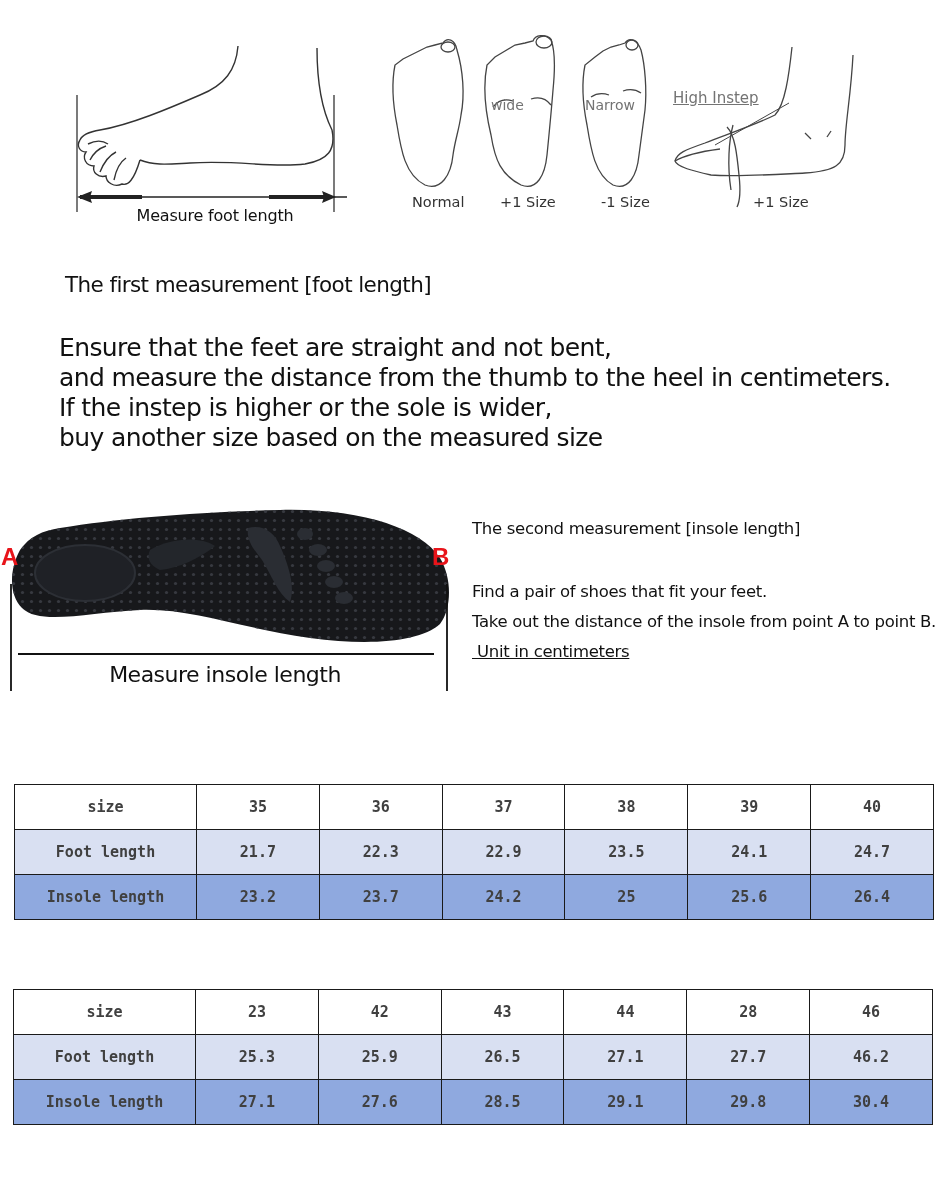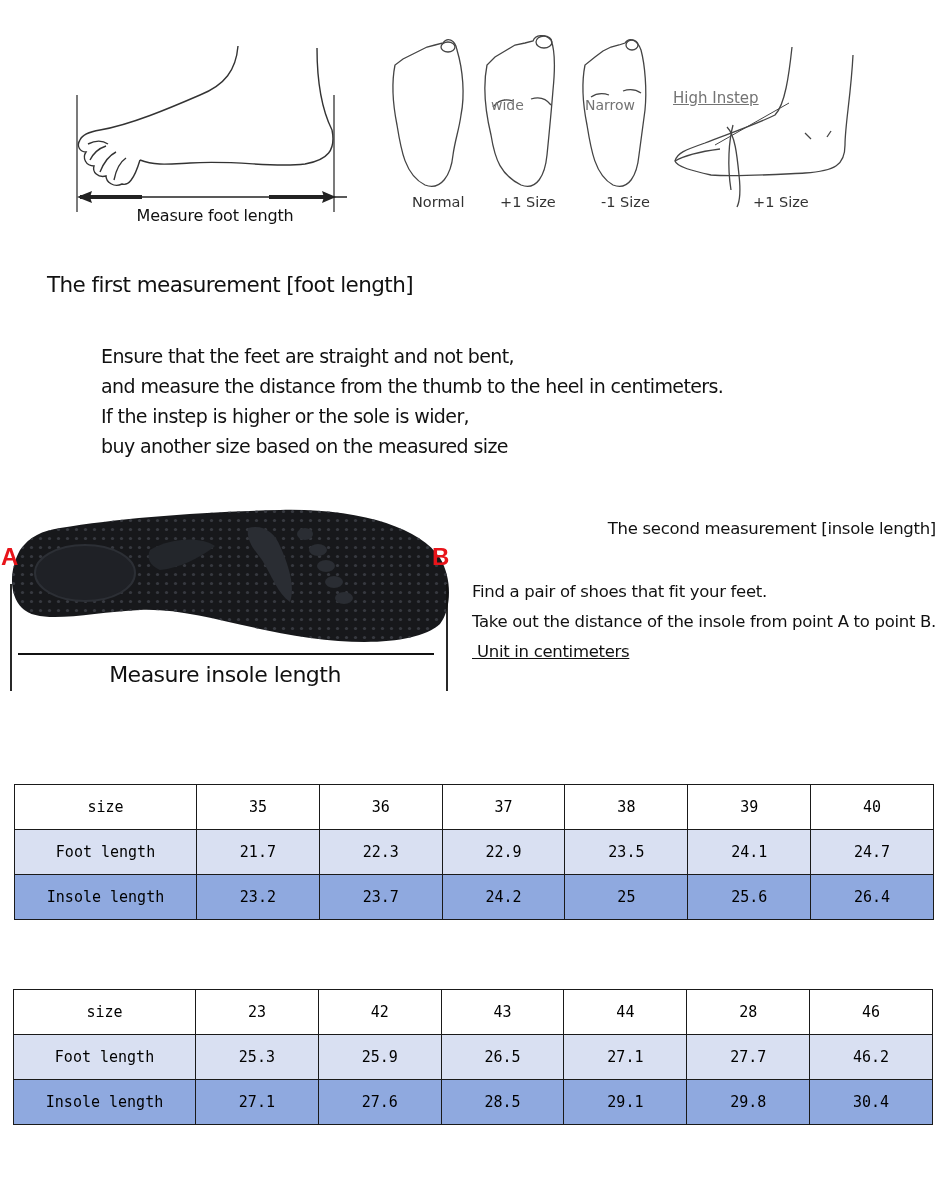"The first measurement [foot length]" .m1-title { left: 47px -> 65px }
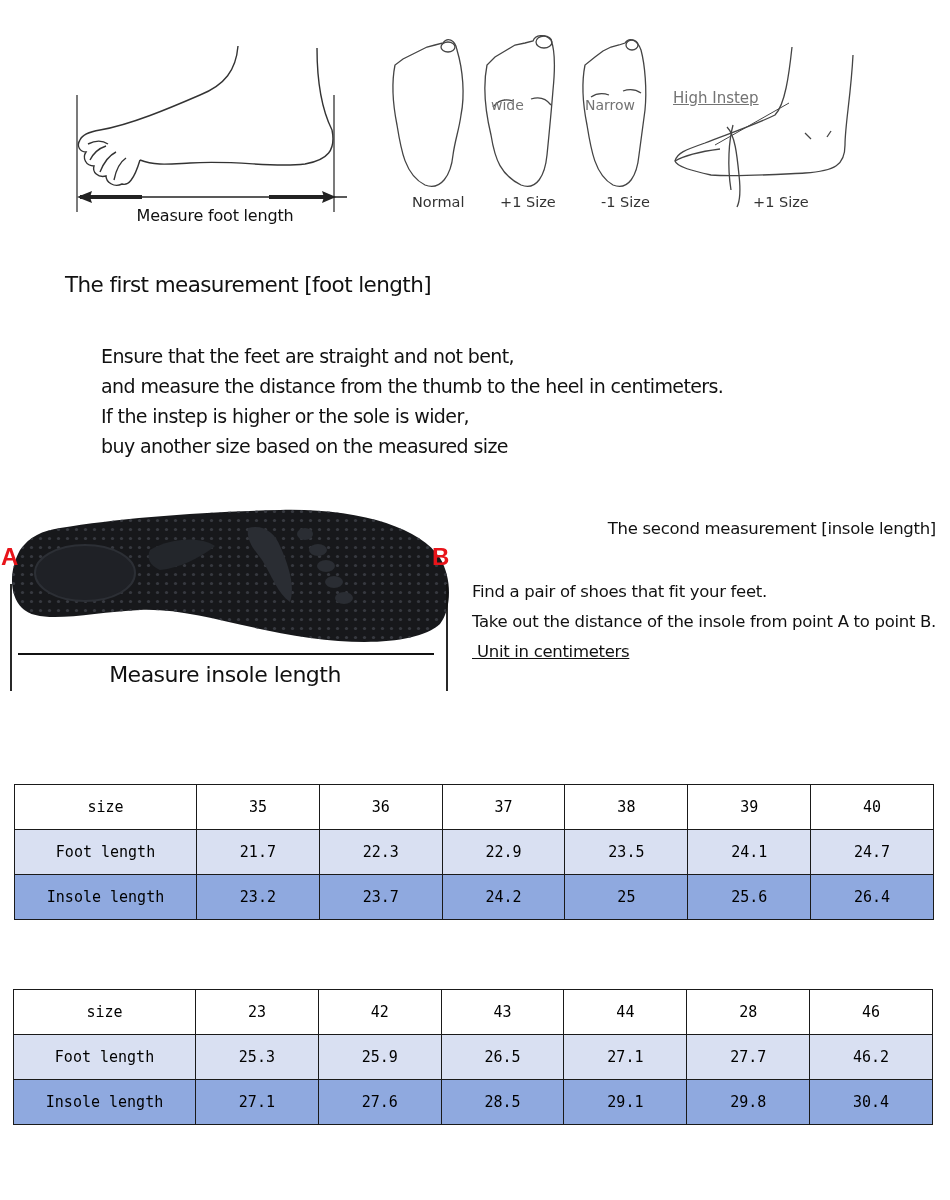"Ensure that the feet are" .m1-lines { font-size: 19px -> 25px; margin-left: 42px -> none; top: 341px -> 333px }
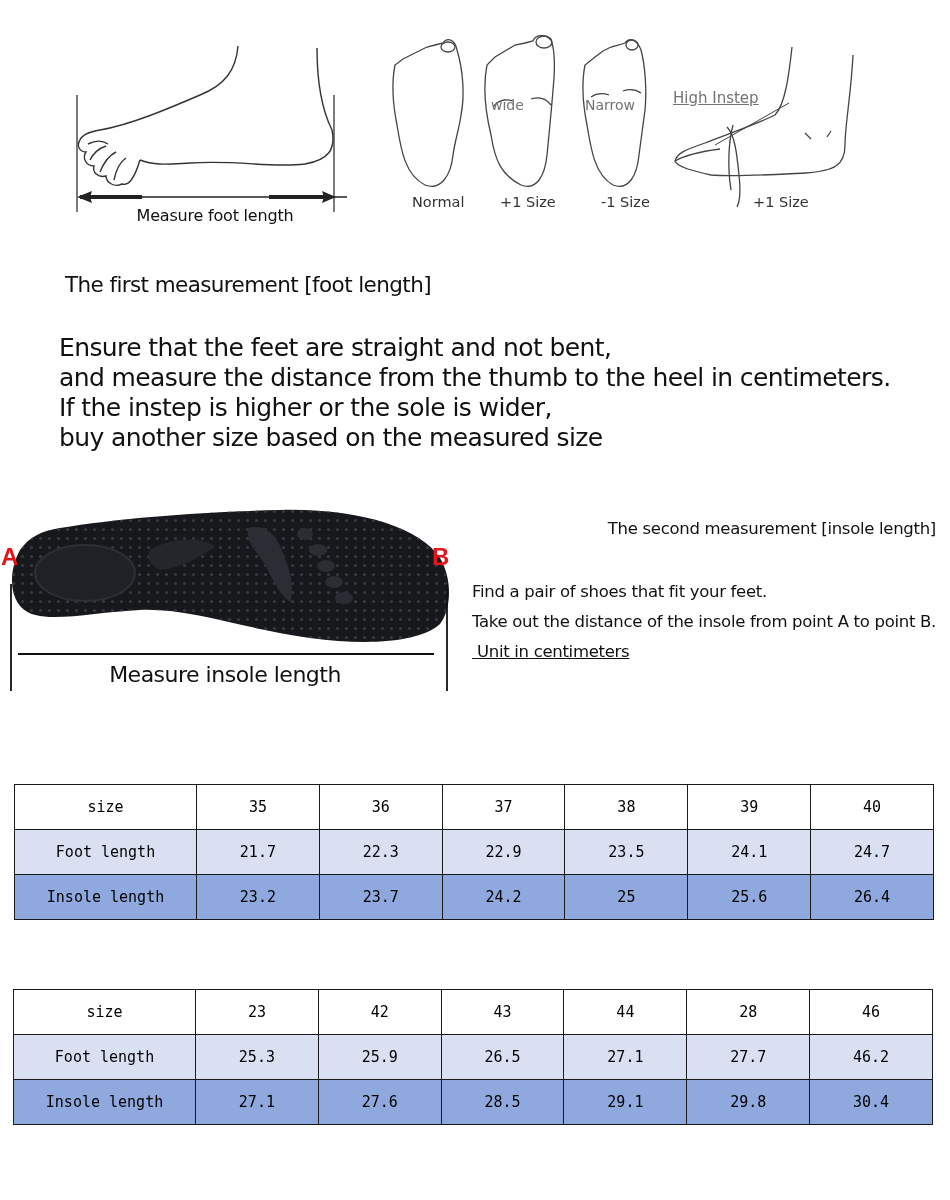"The second measurement [insole length]" .m2-title { text-align: right -> none }
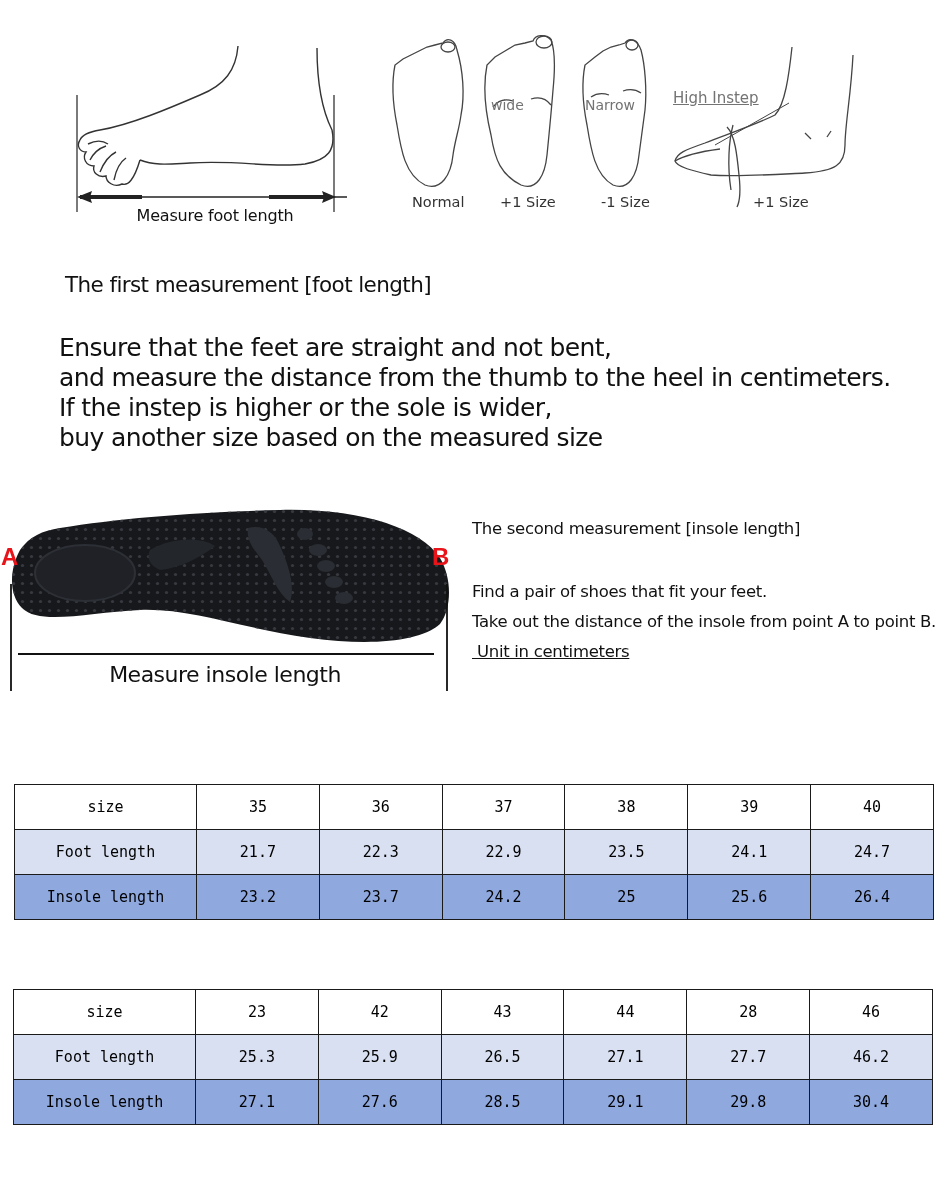"size" table.size-table { color: #000000 -> #404040; font-weight: normal -> bold }
